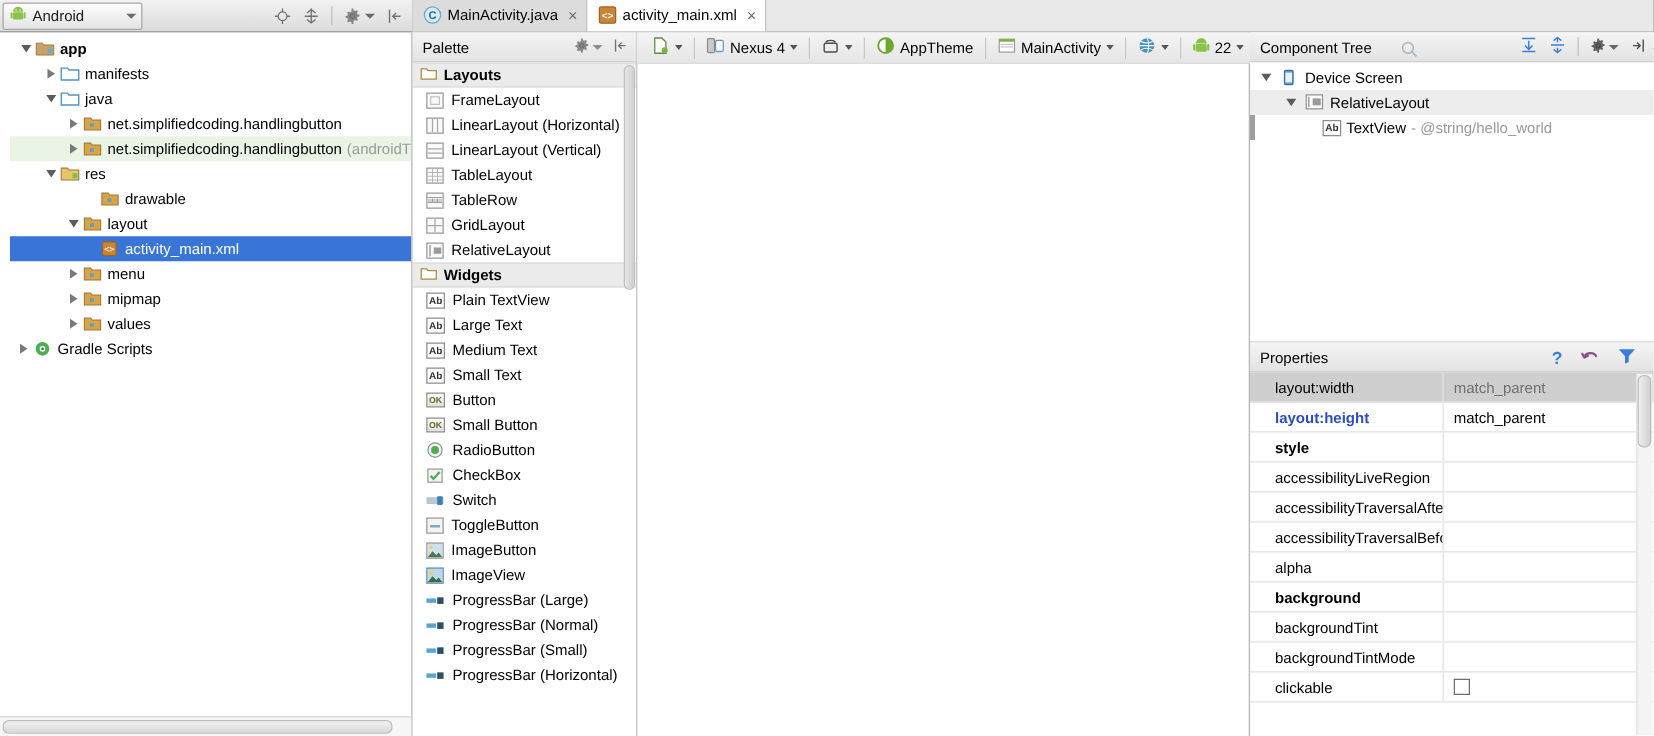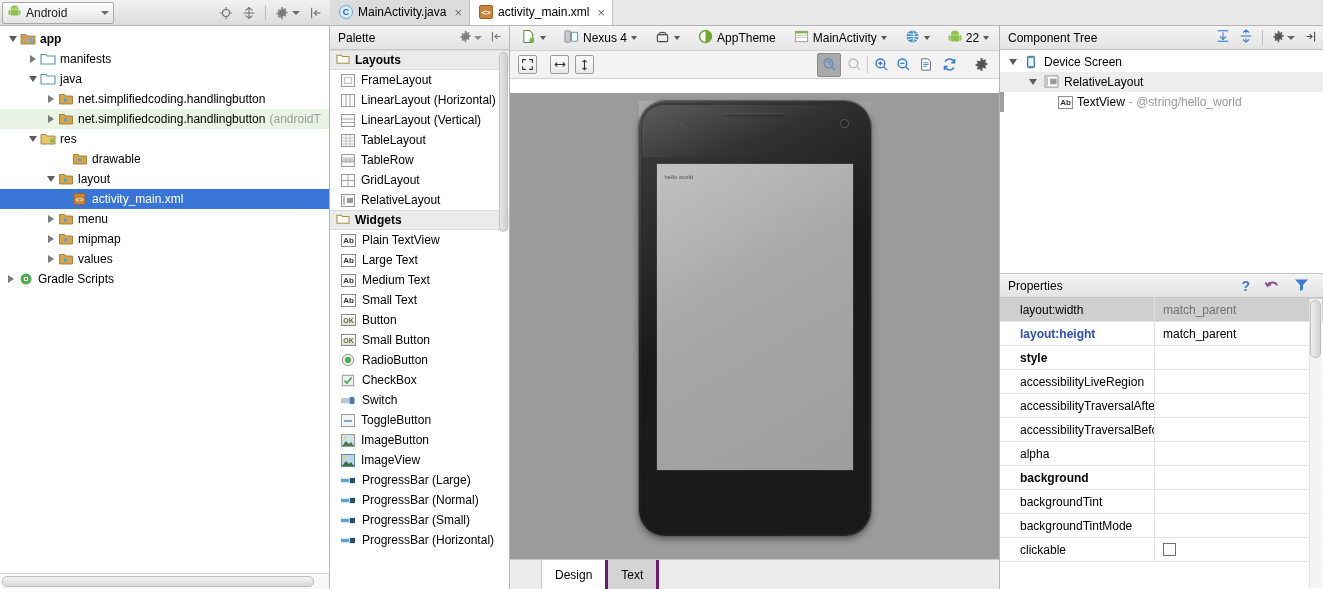"app" .trow { margin-left: none -> 8px }
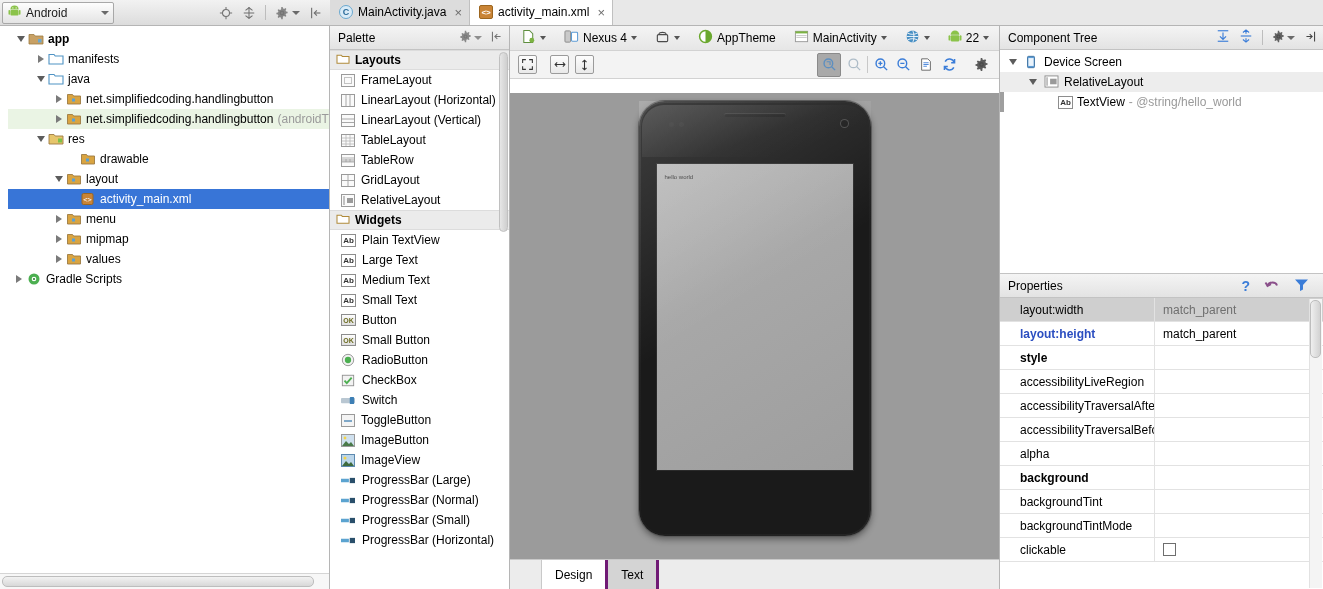"Nexus 4" .editor { flex-direction: column -> row }
